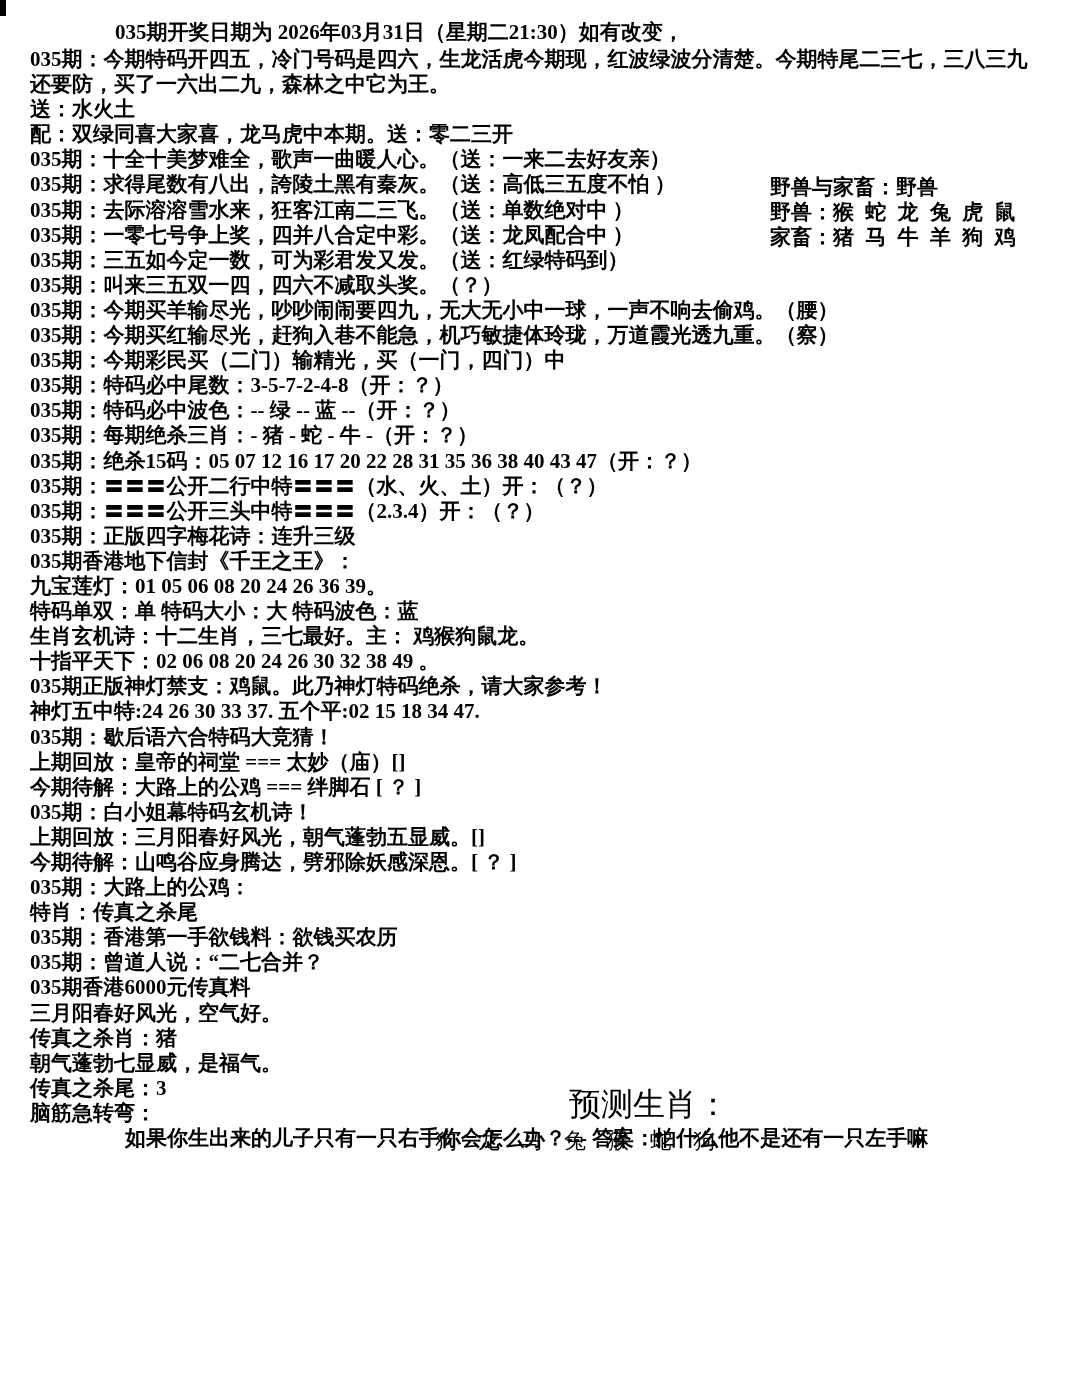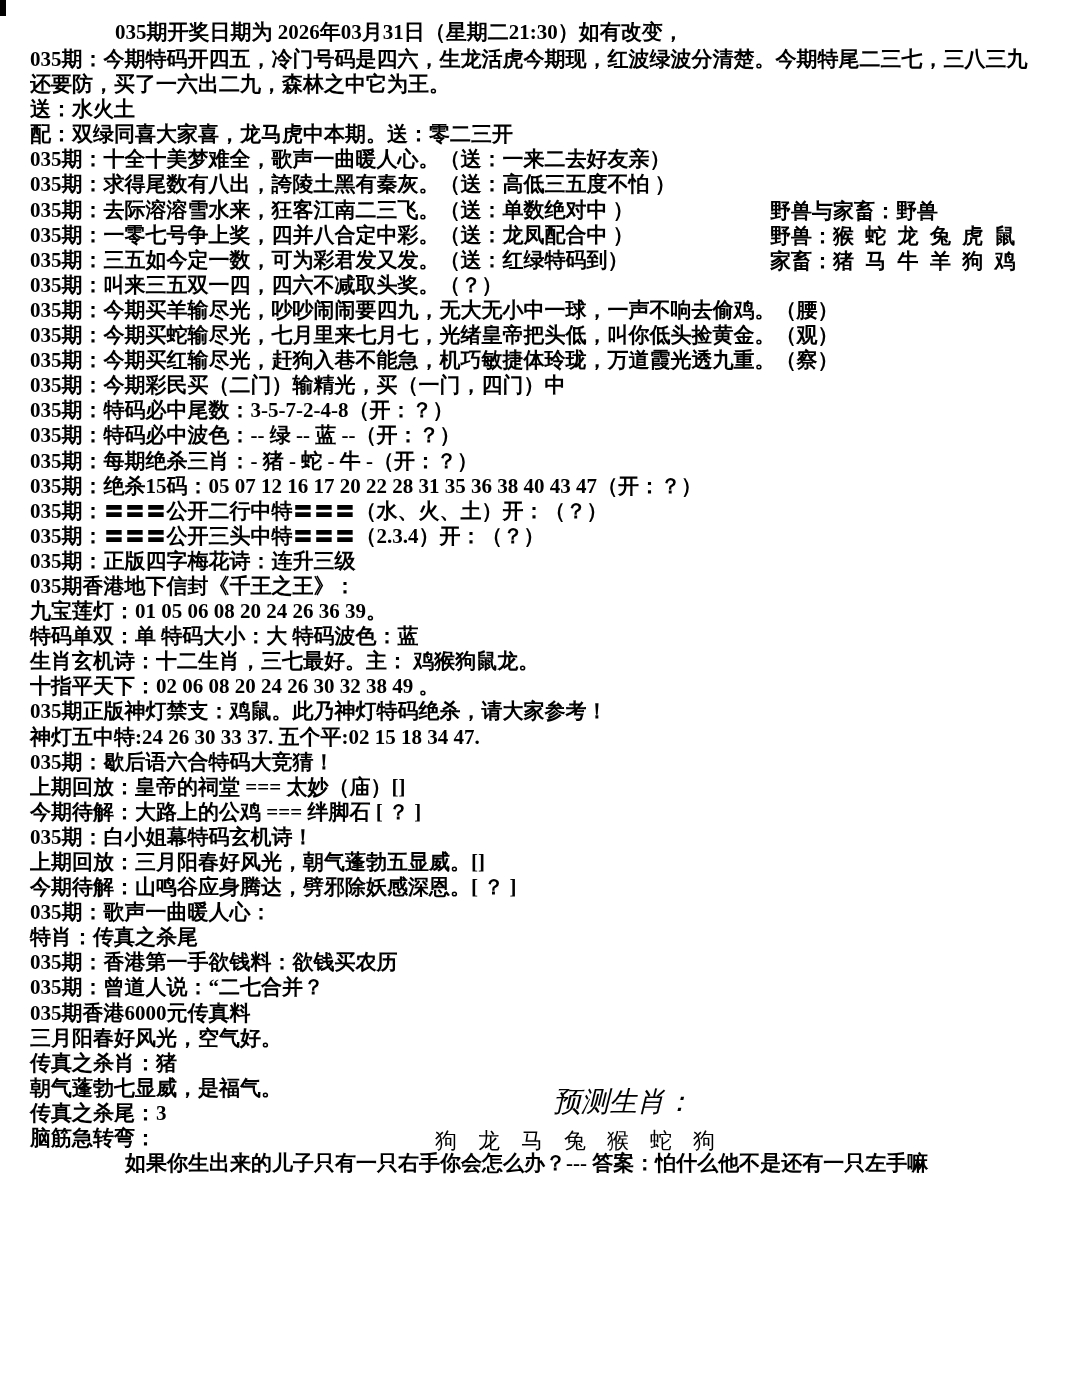"野兽与家畜：野兽" .right-col { margin-top: 24px -> none }
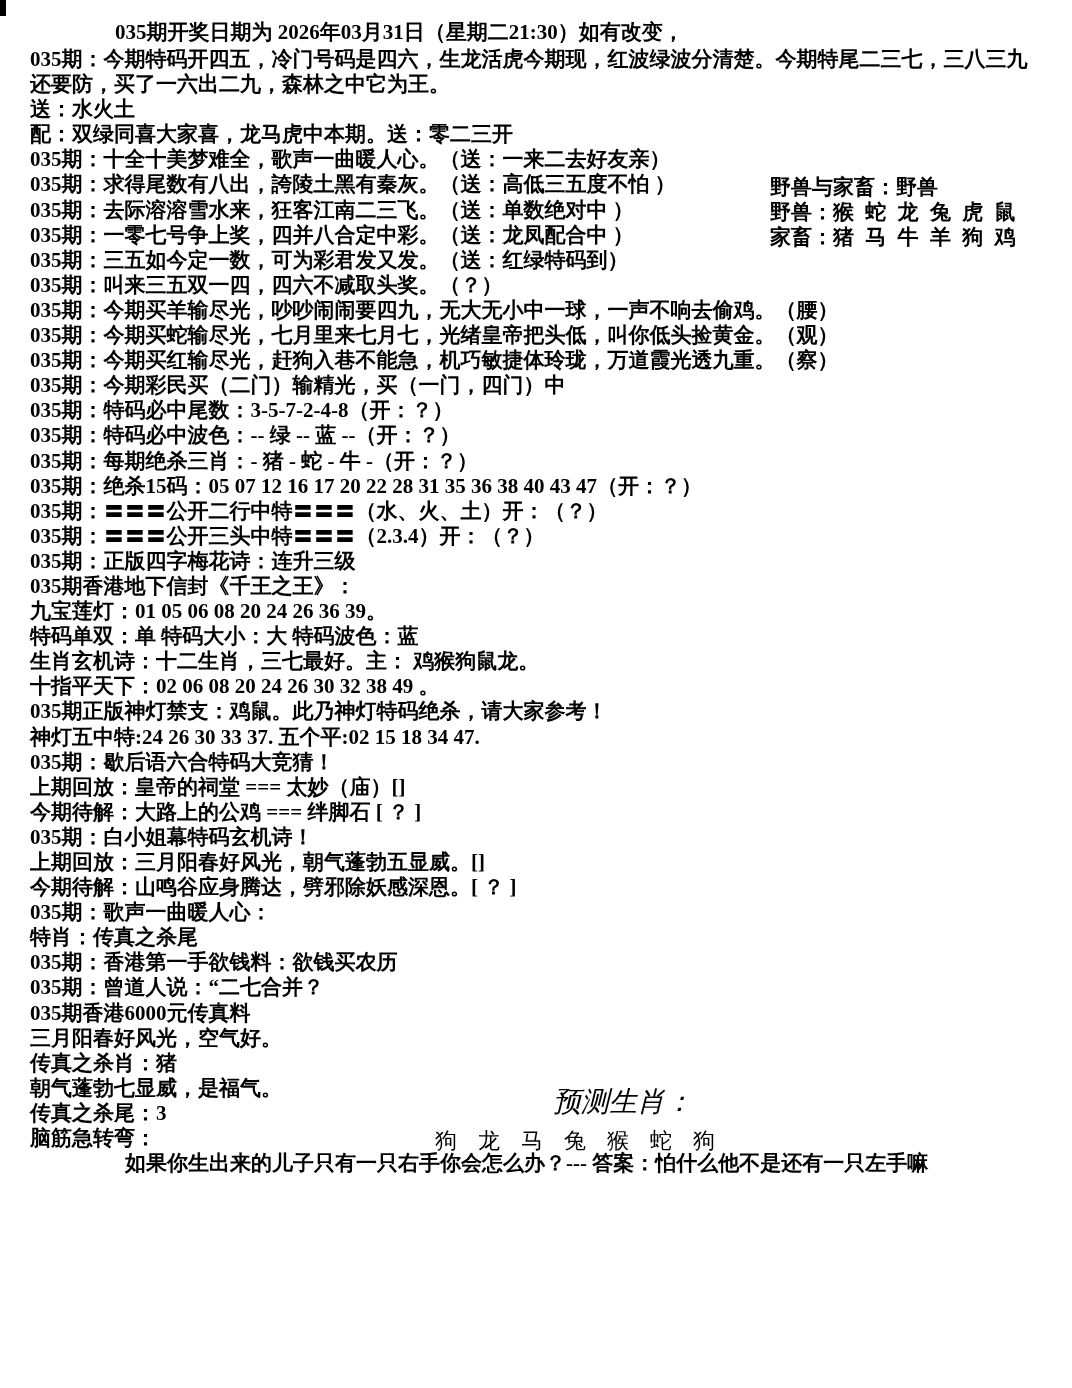"035期：今期买蛇输尽光，七月里来七月七，光绪皇帝把头低，叫你低头捡黄金。（观）" div.line { html: <div>035期：今期买蛇输尽光，七月里来七月七，光绪皇帝把头低，叫你低头捡黄金。（观）</div> -> none }
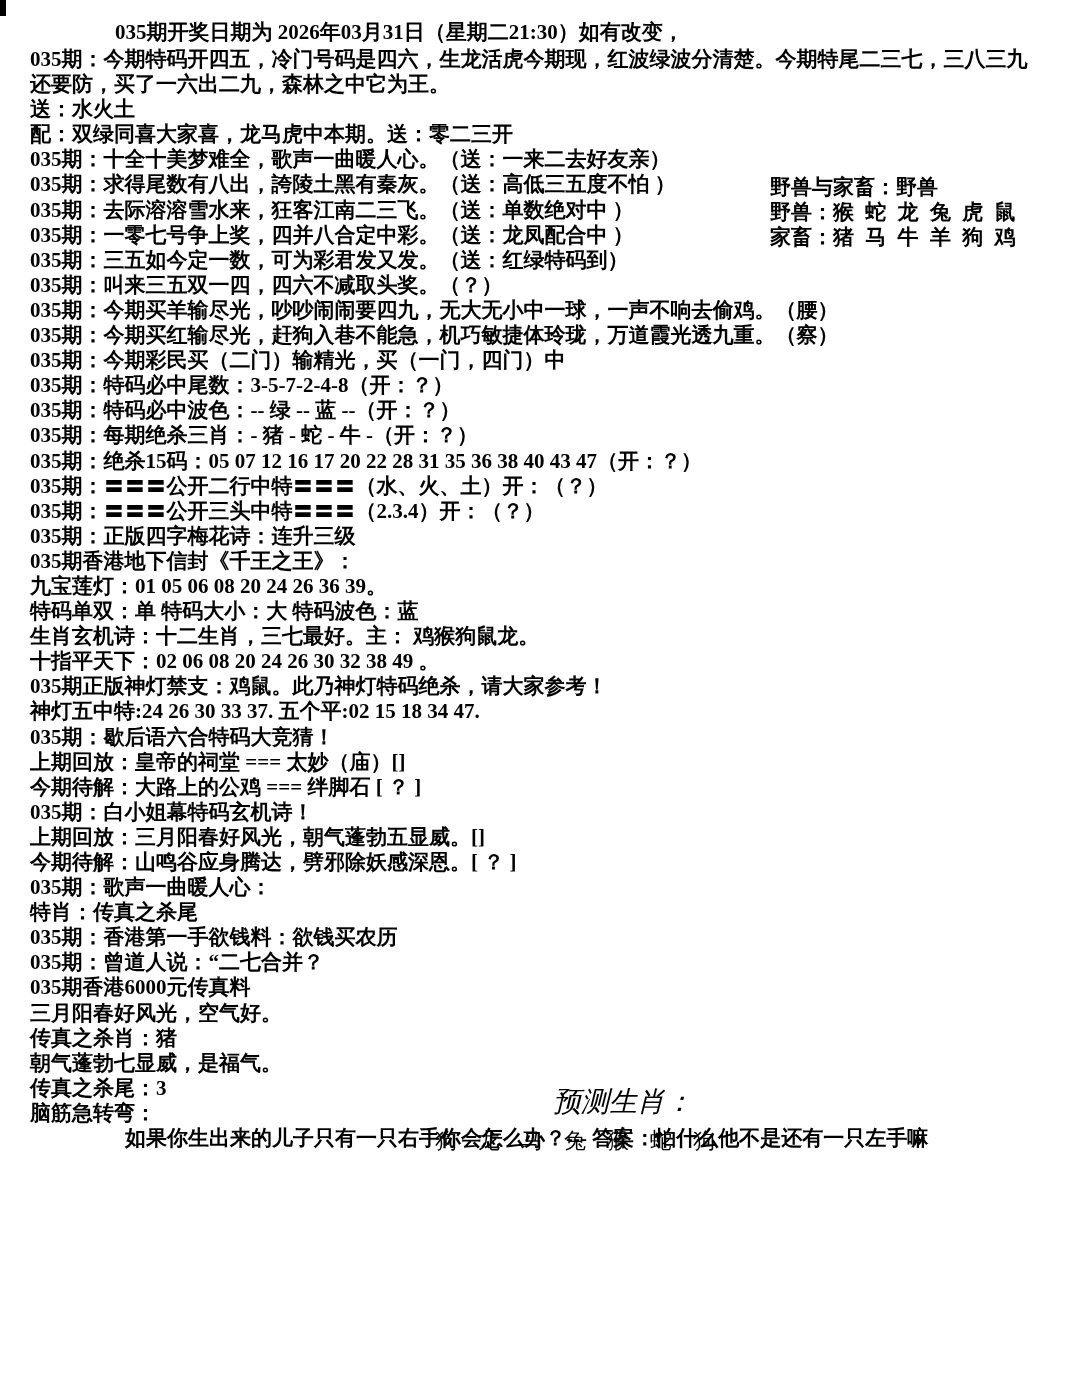"035期：歌声一曲暖人心：" div.line { text: 歌声一曲暖人心 -> 大路上的公鸡 }
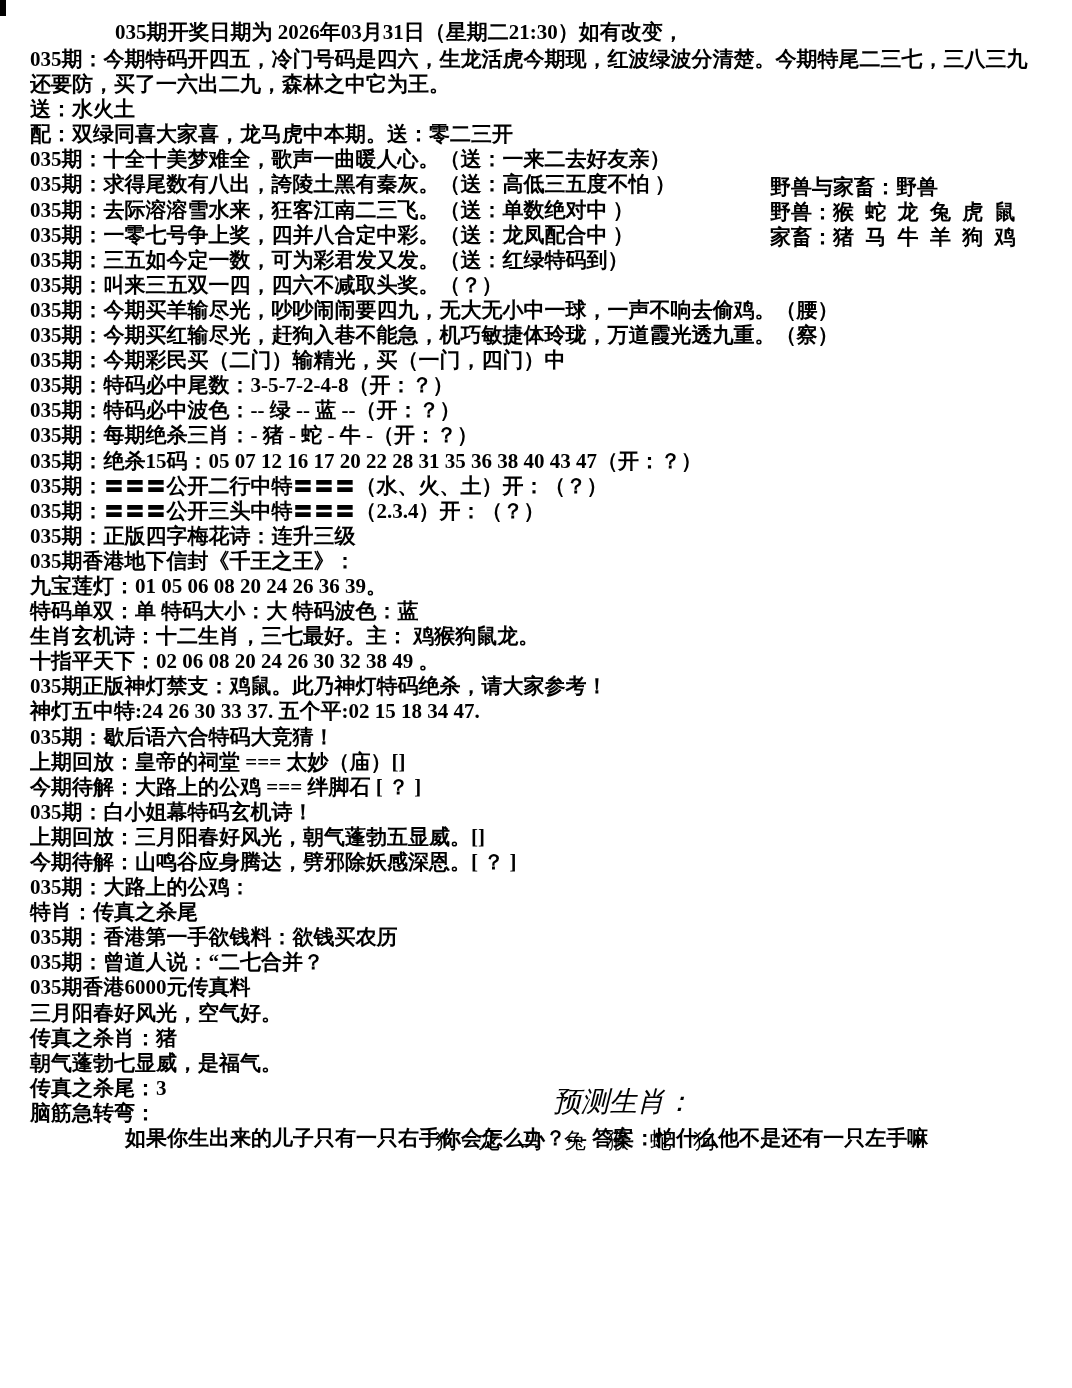"预测生肖：" .pred-label { font-size: 28px -> 32px; font-style: italic -> none; left: 553px -> 569px }
